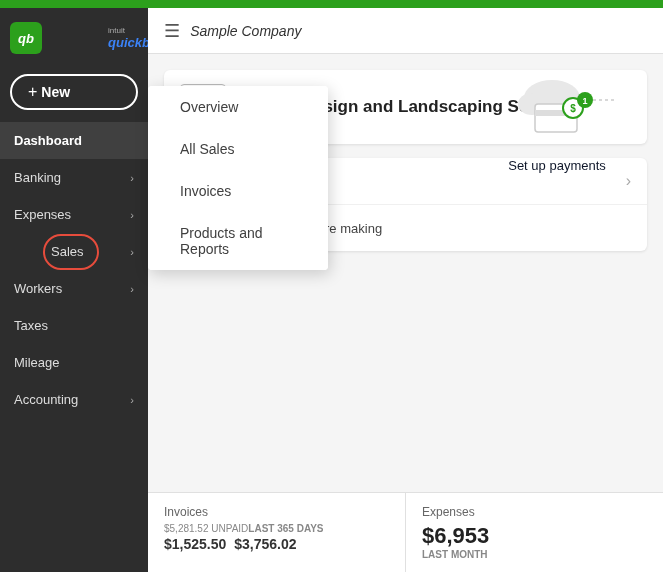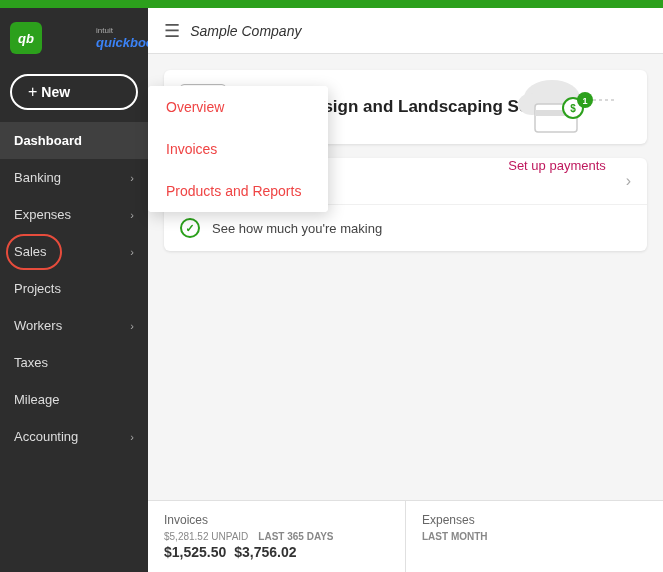"intuit" .qb-brand { margin-left: 6px -> 18px }
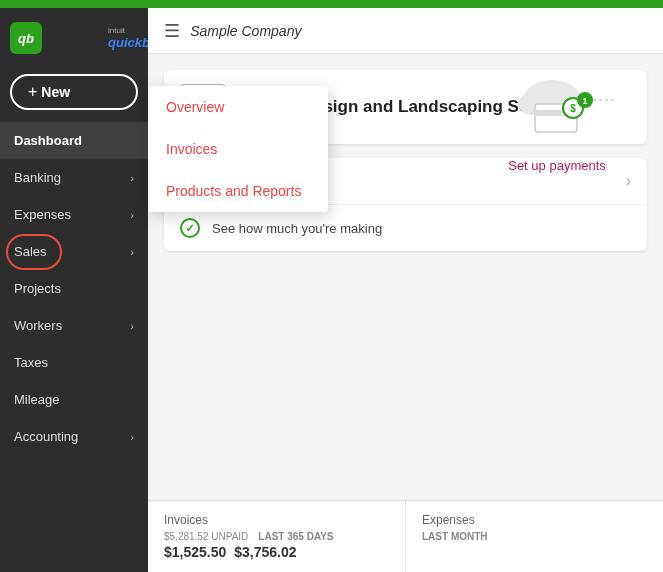"Overview" .dropdown-item { color: #ef4444 -> #404040; padding: 13px 18px -> 13px 32px }
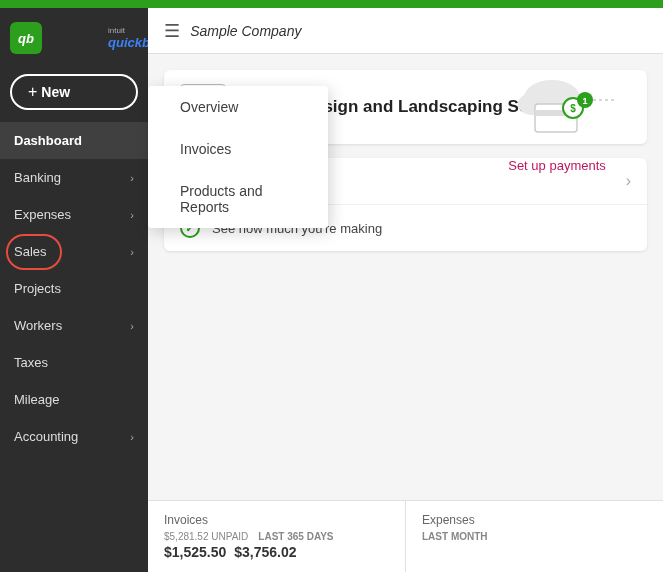"All Sales" div.dropdown-item { html: none -> <div> <span>All Sales</span> </div> }
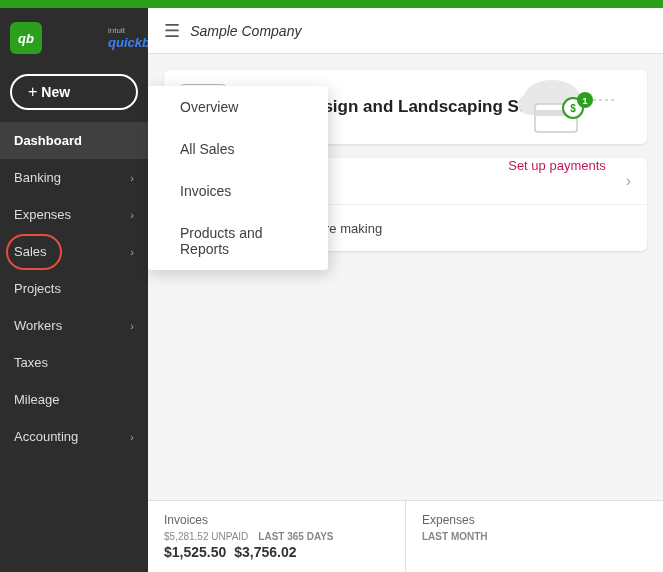"Set up payments" .payment-link { color: #be185d -> #0f172a }
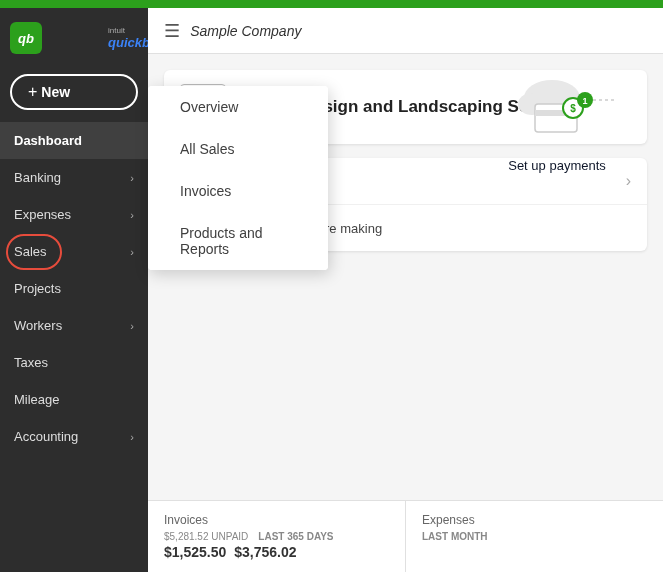"Sales" .nav-item.sales-item { margin-left: none -> 37px }
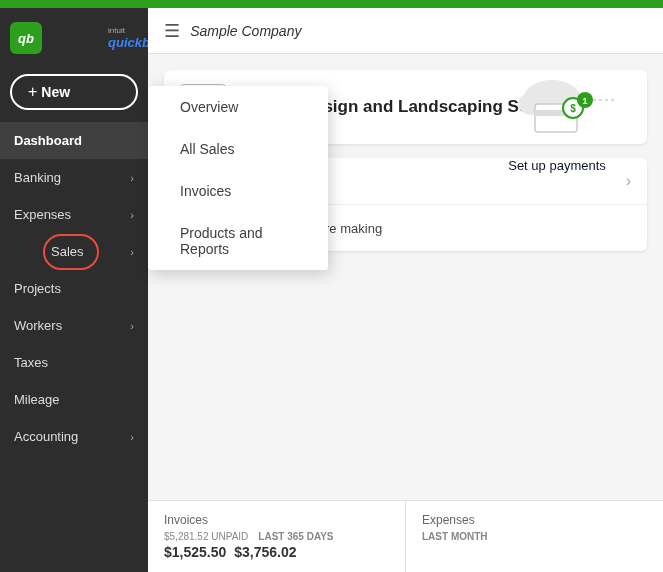"Projects" div.nav-item { html: <div> <span>Projects</span> </div> -> none }
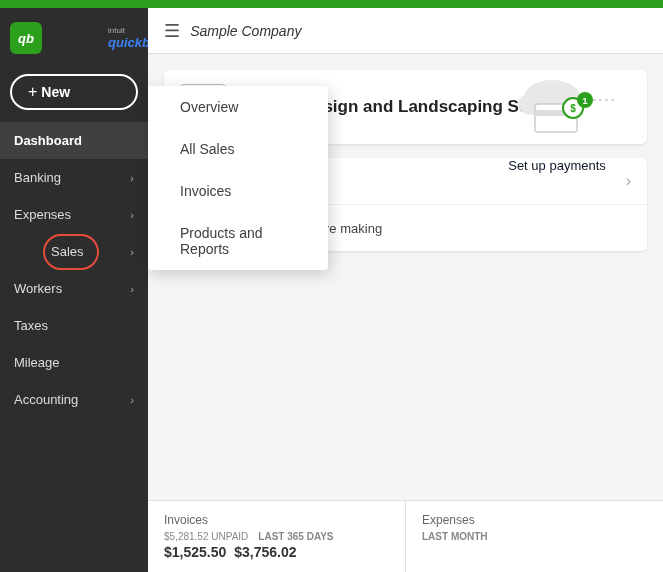"$5,281.52 UNPAID" div { gap: 10px -> none }
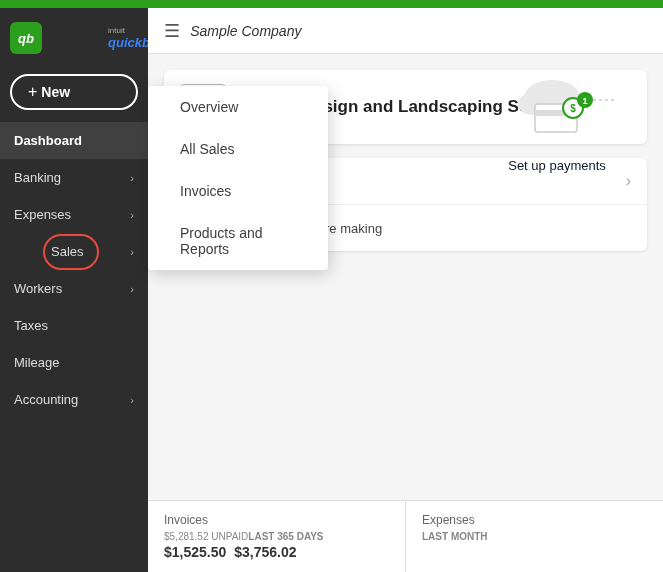"$6,953" div.stat-amount { html: none -> <div>$6,953</div> }
